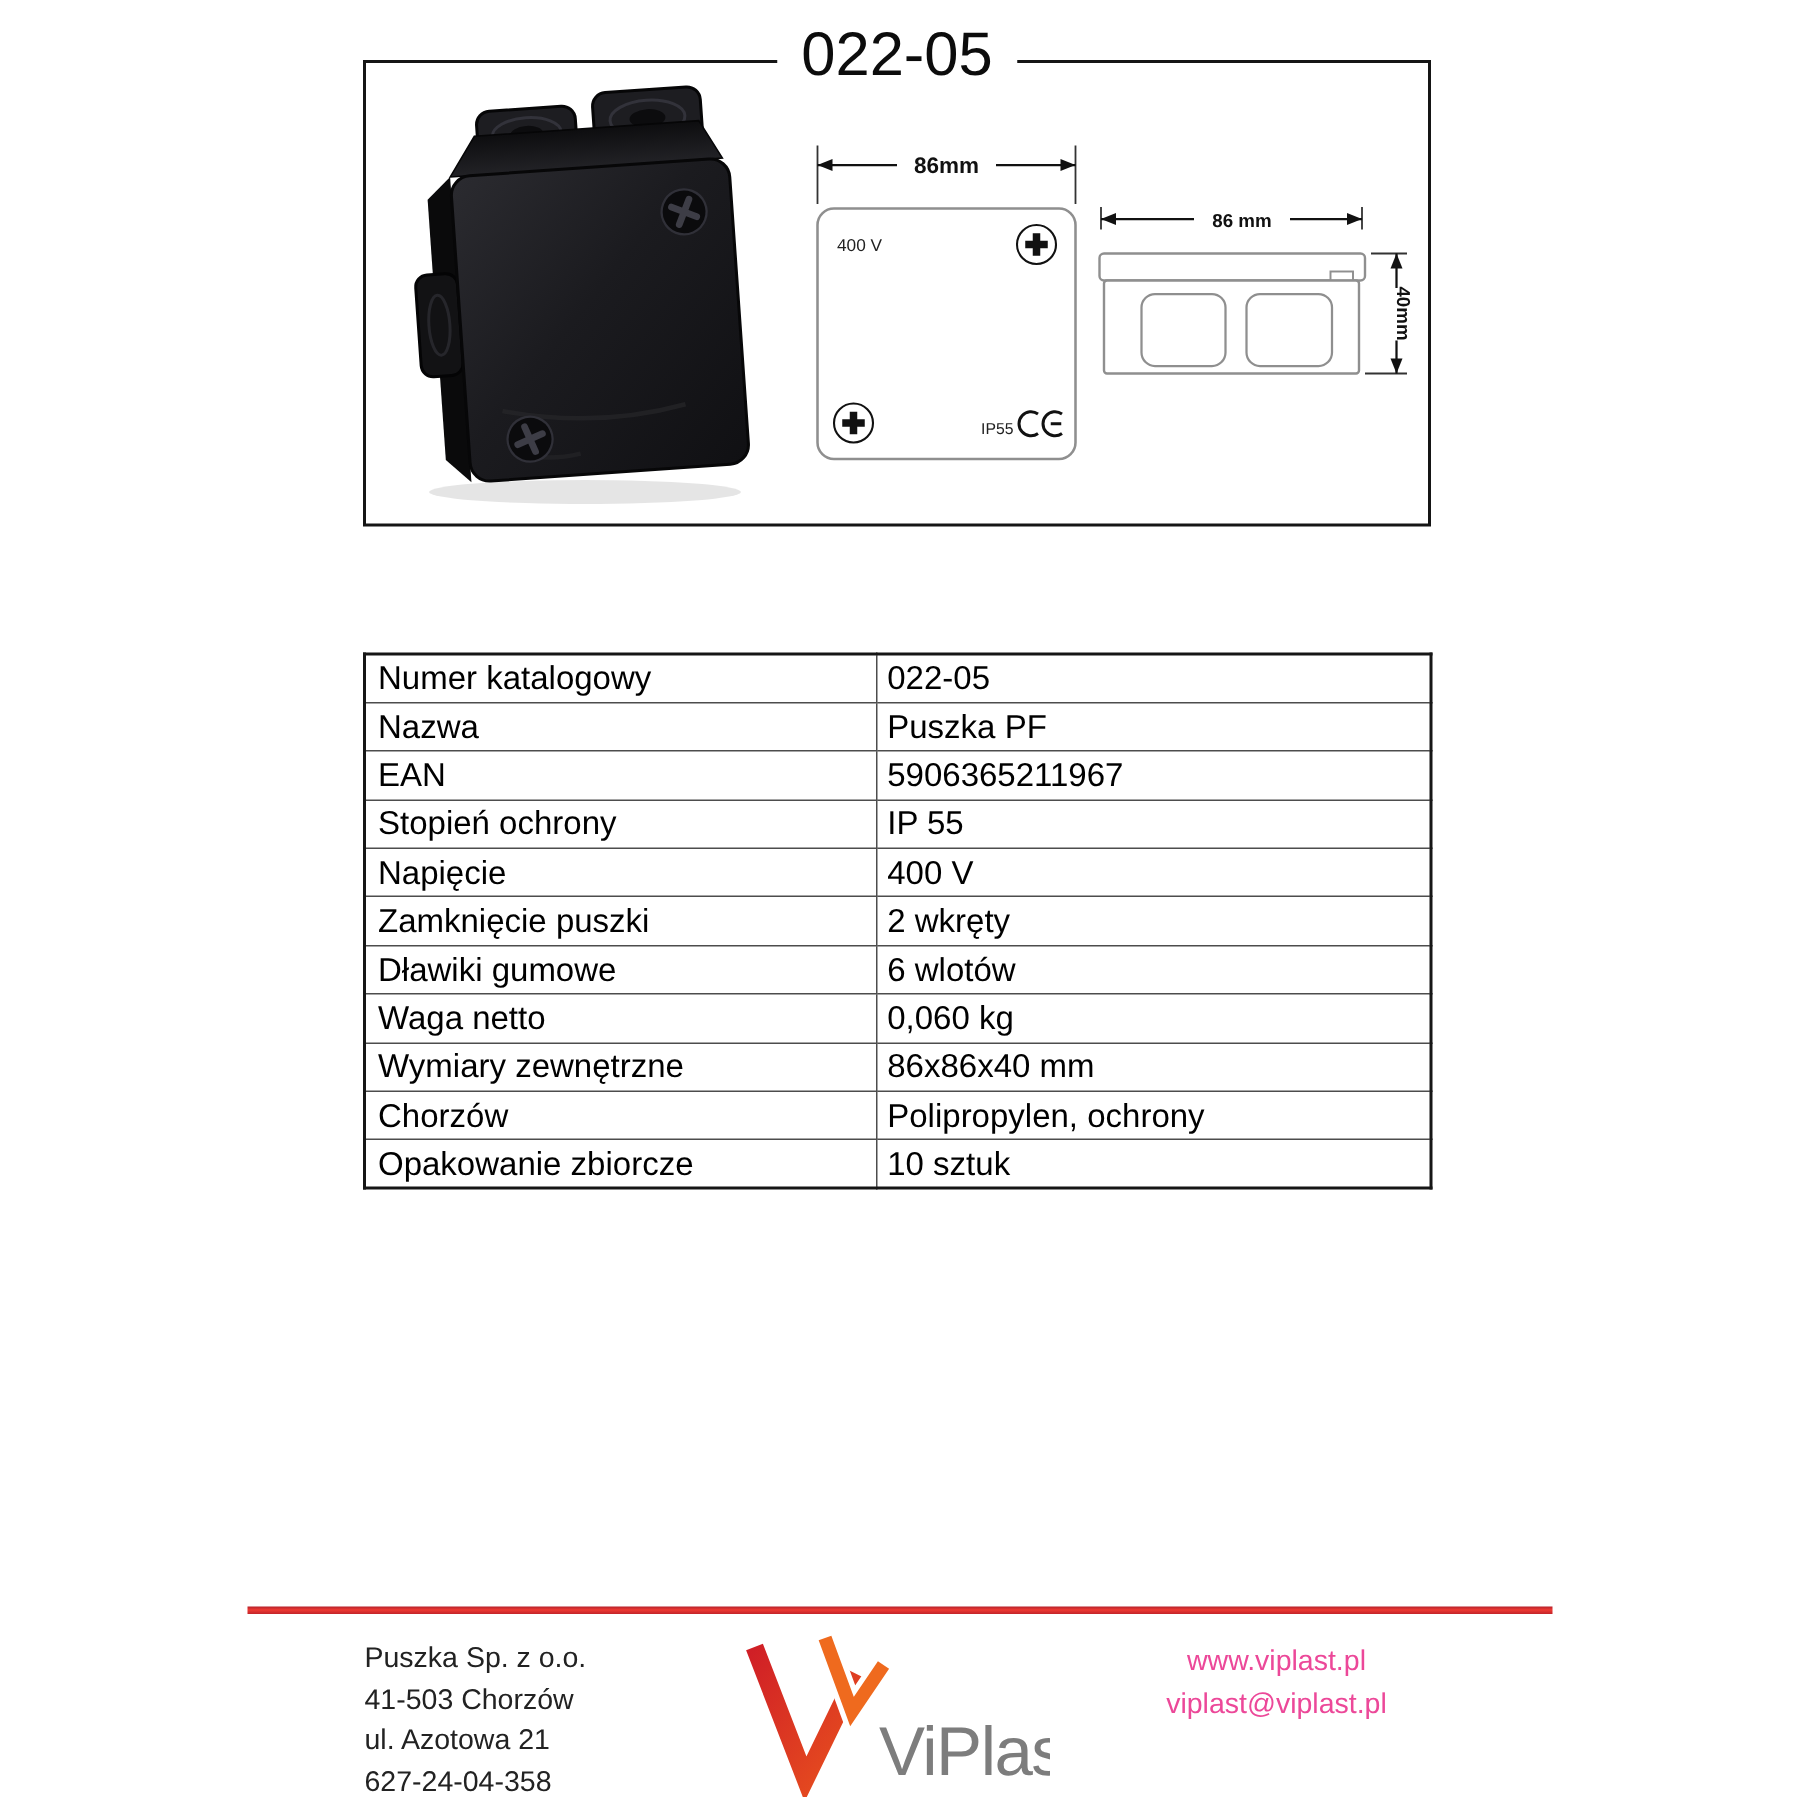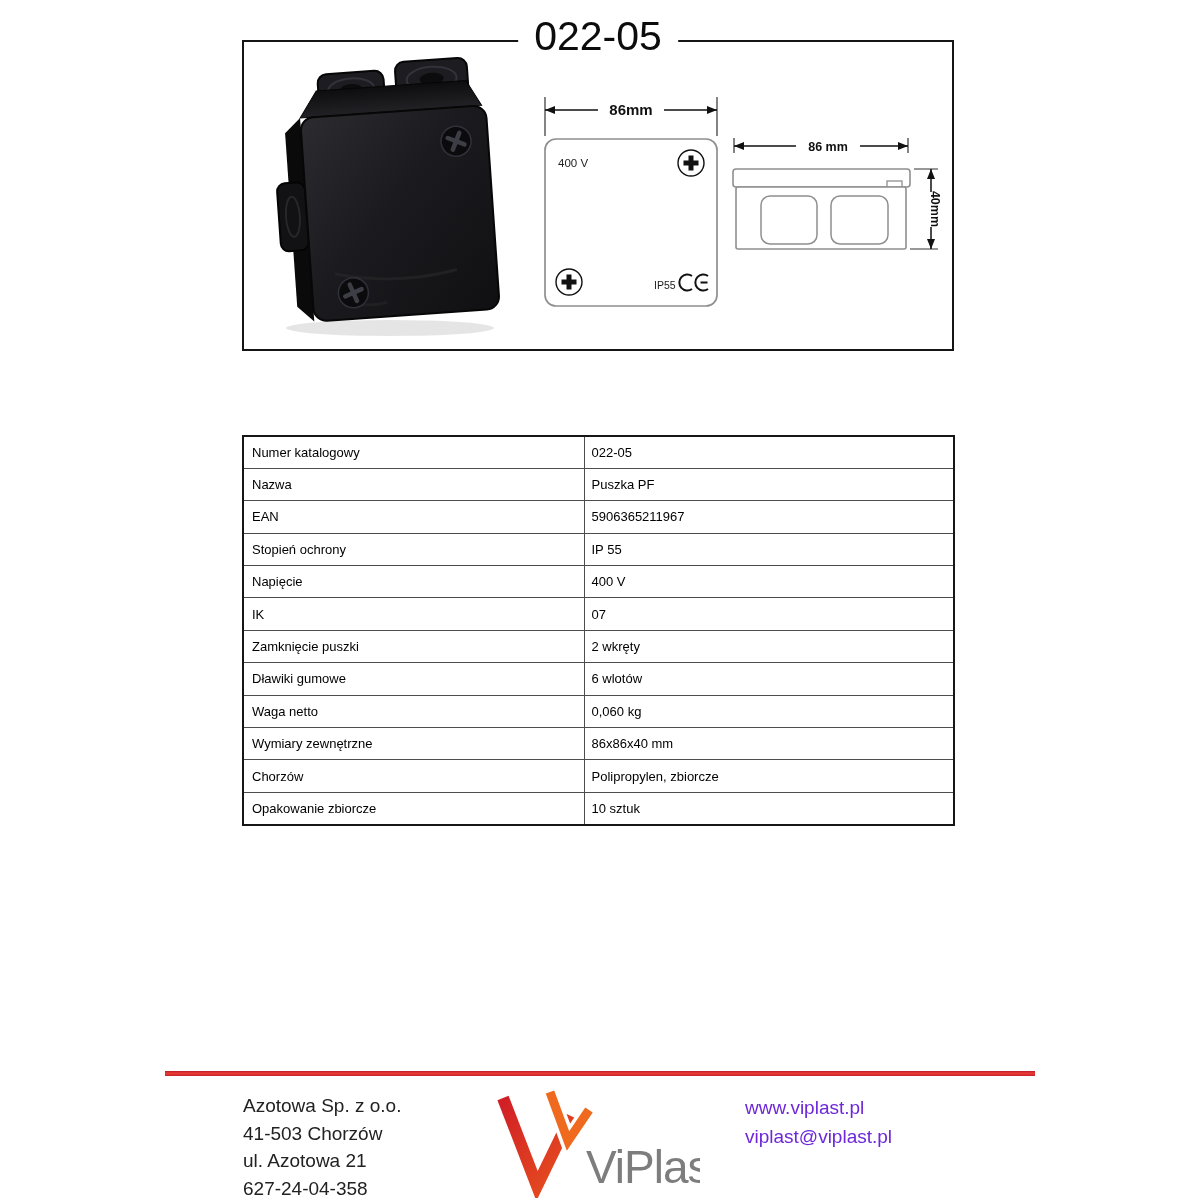"Numer katalogowy" .spec-table { font-size: 13px -> 22px }
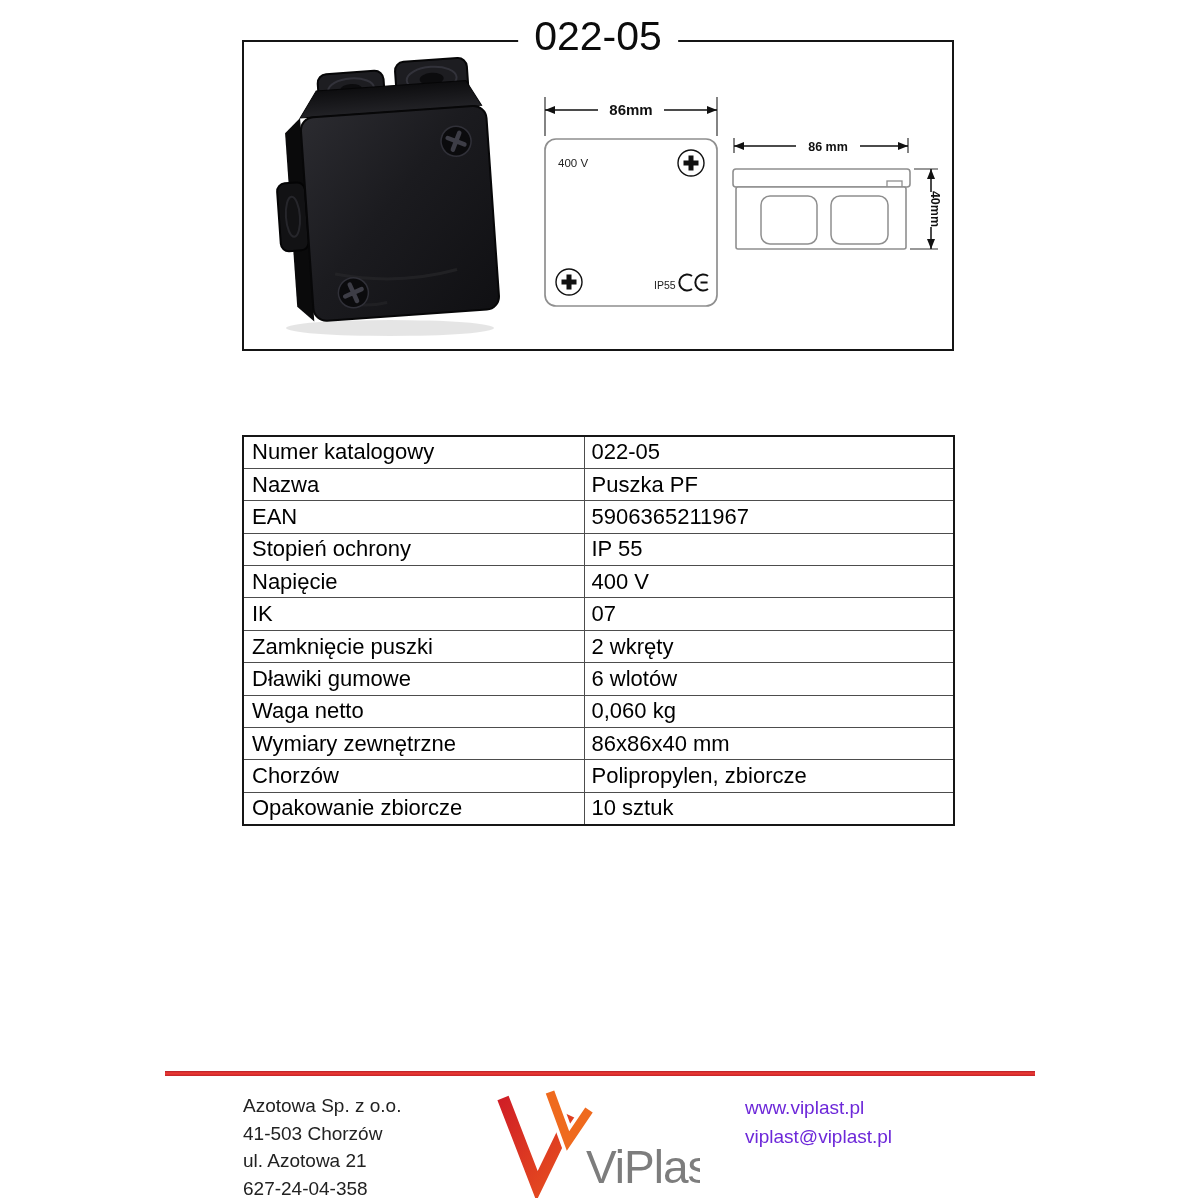"IK" tr { html: <tr> <td>IK</td> <td>07</td> </tr> -> none }
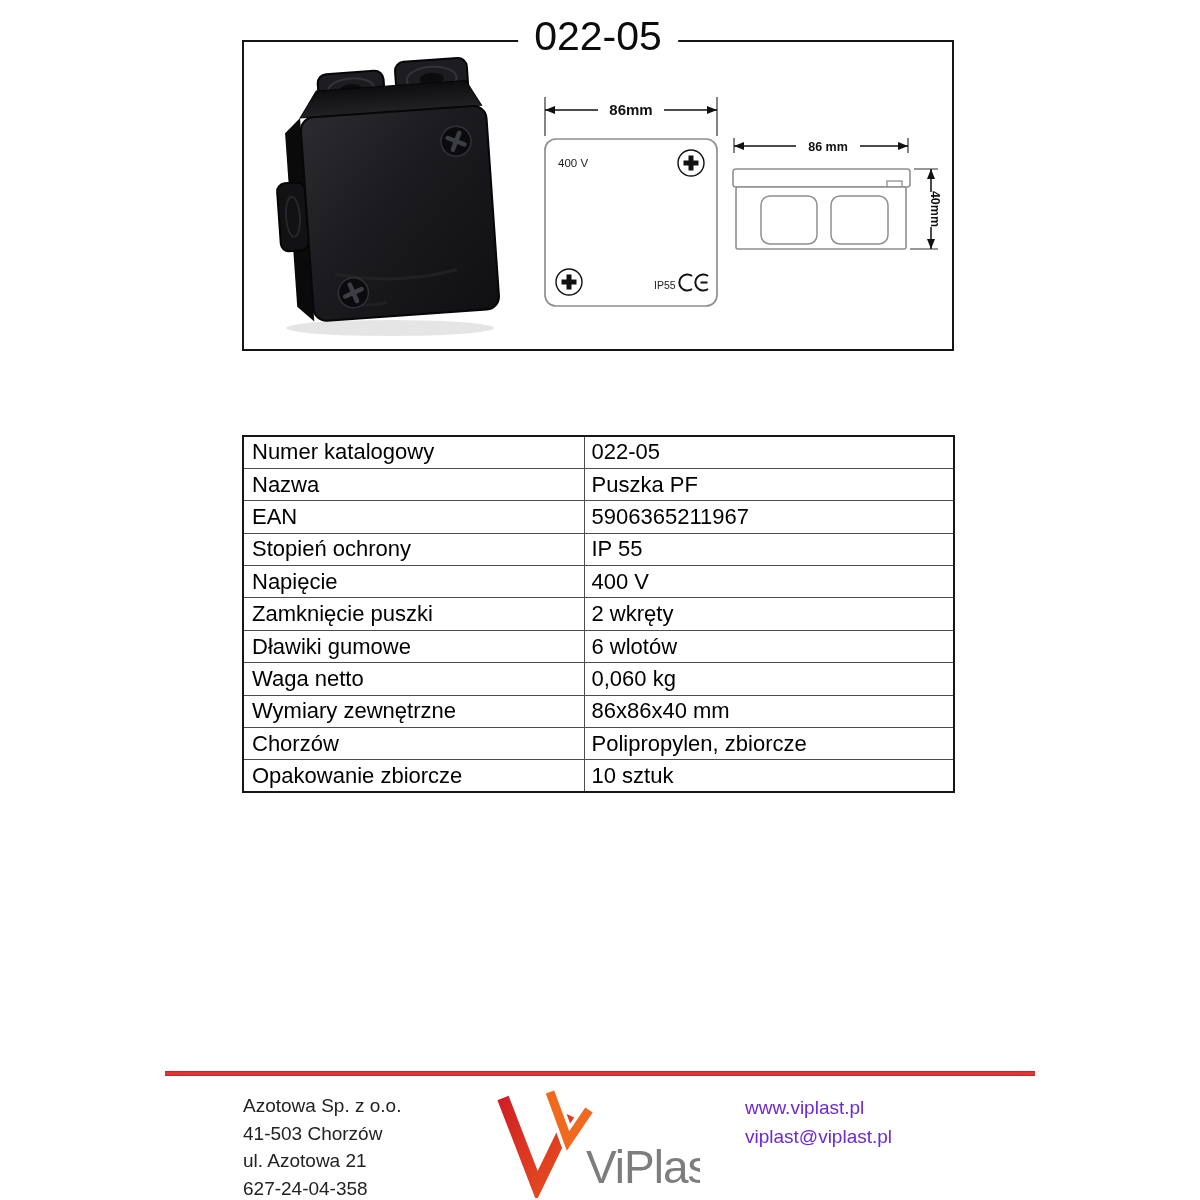"Polipropylen, zbiorcze" td.c-value { text: zbiorcze -> ochrony }
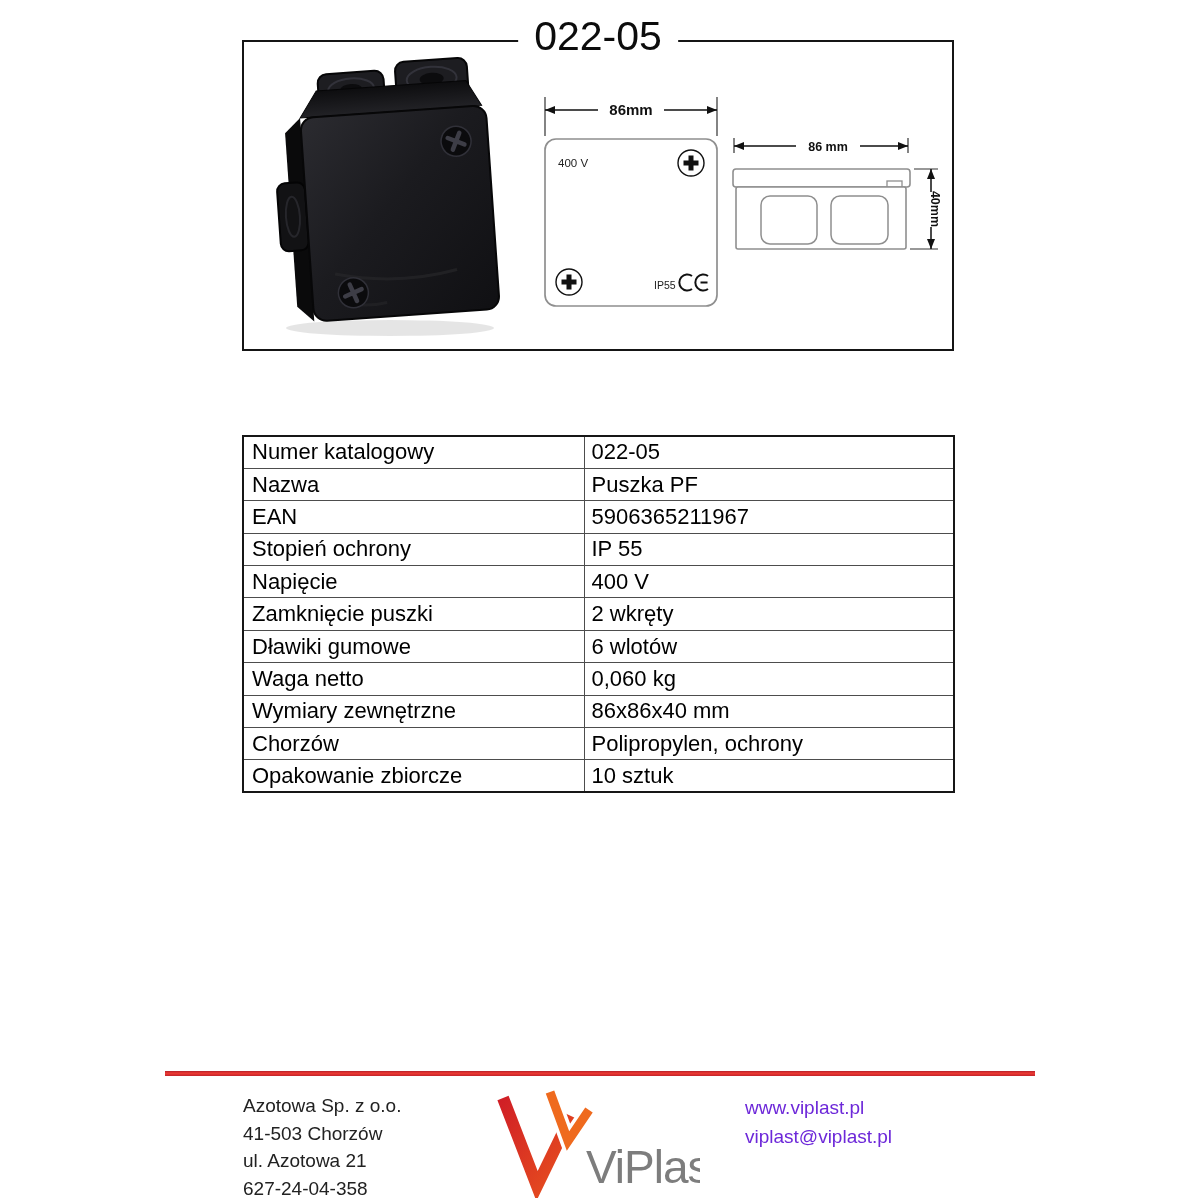"Azotowa Sp. z o.o." div { text: Azotowa -> Puszka }
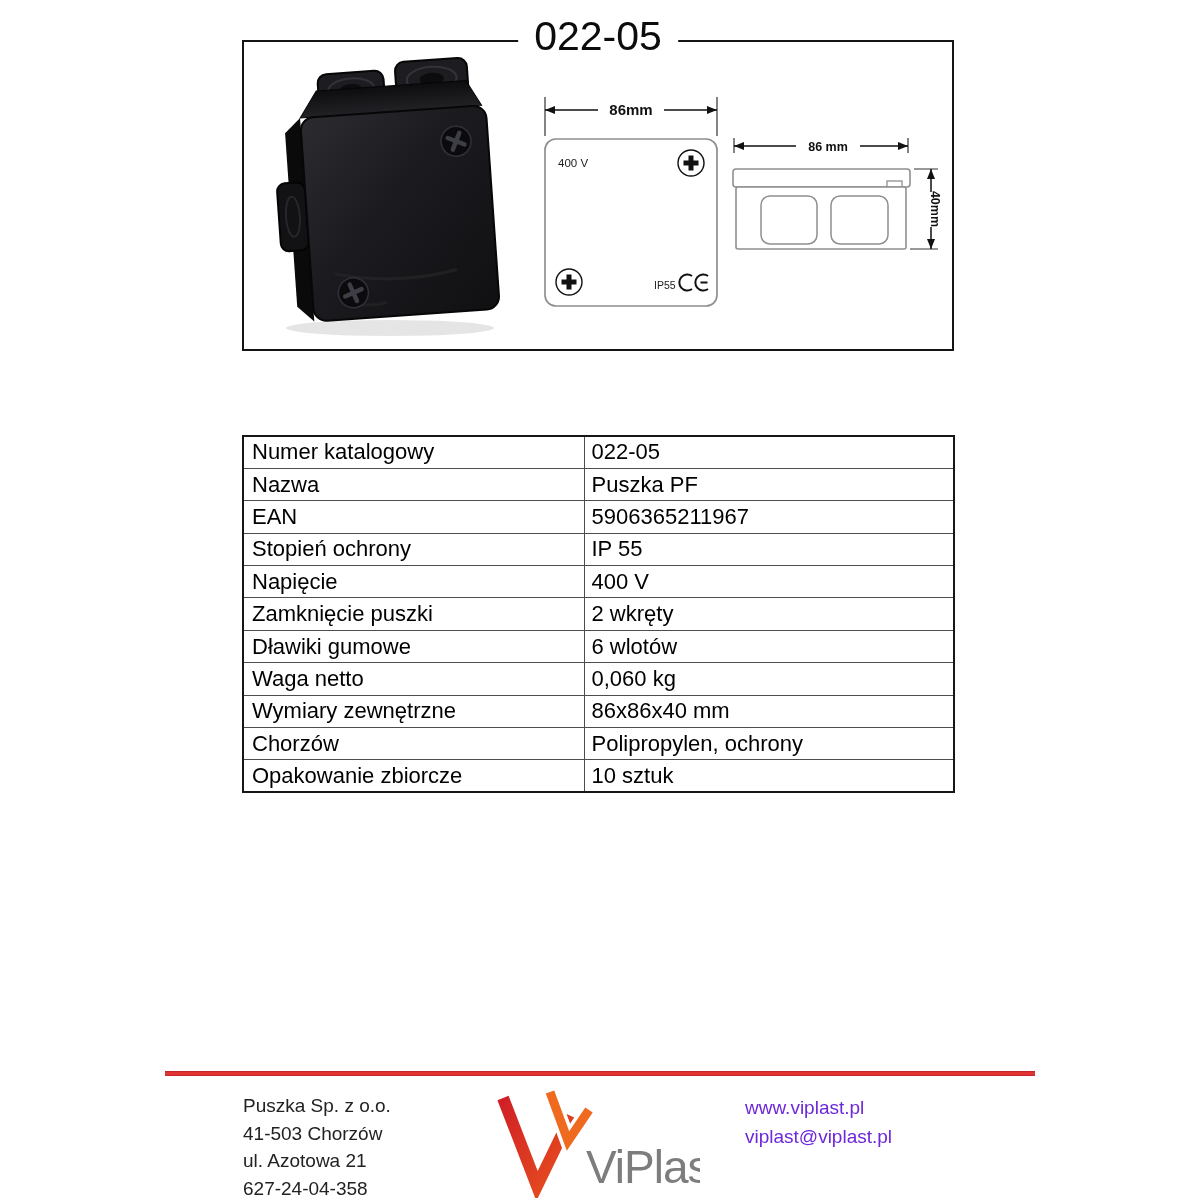"www.viplast.pl" .footer-right { color: #6d28d9 -> #ec4899; text-align: left -> center }
